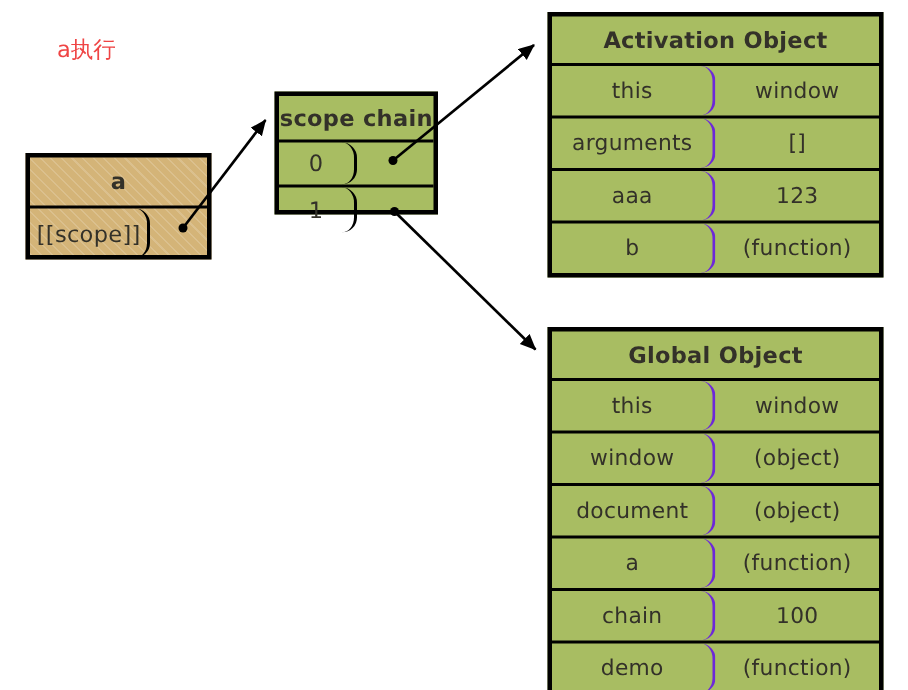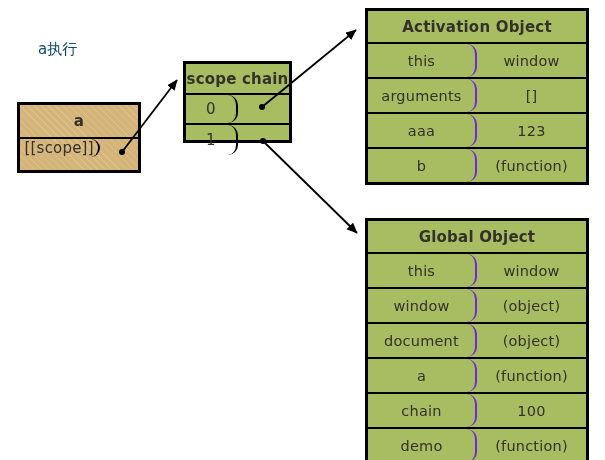"a执行" .free-label { color: #0c4a6e -> #ef4444; margin-top: 16px -> none }
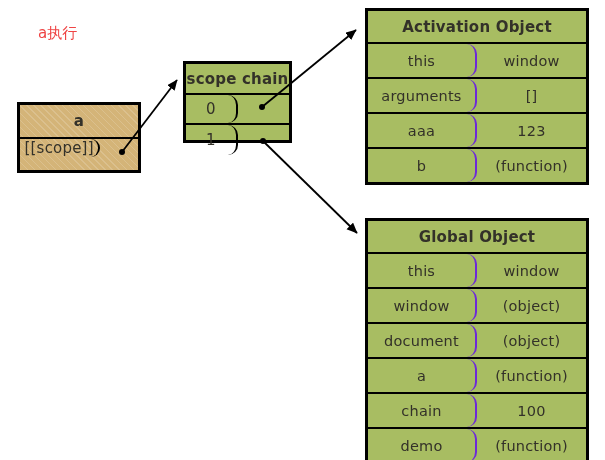"[[scope]]" #fn-a .row-scope { flex-direction: column -> none }
